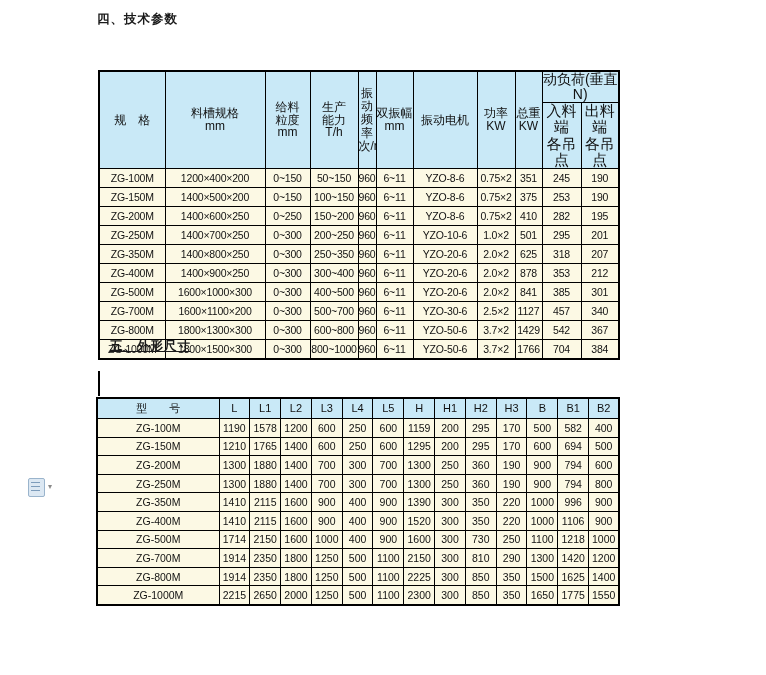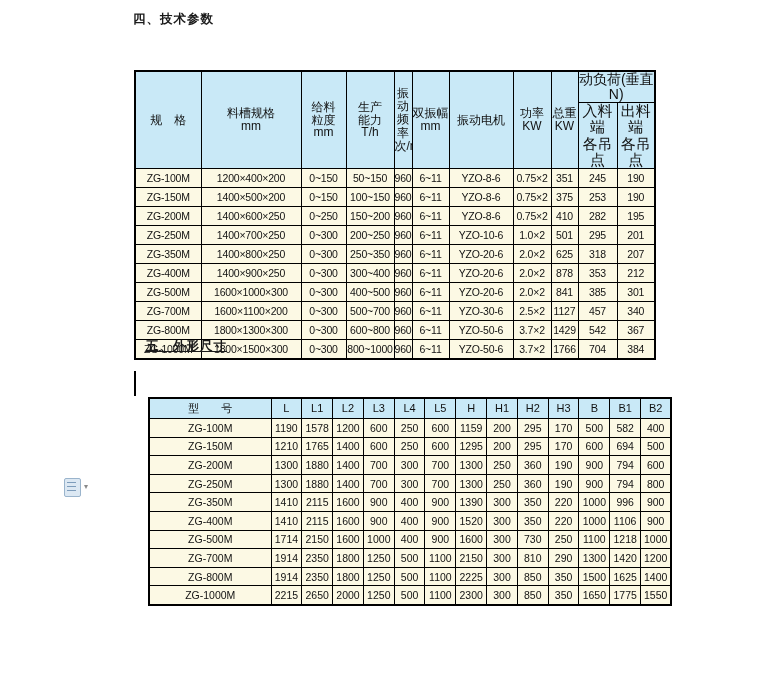"四、技术参数" .canvas { margin-left: 36px -> none }
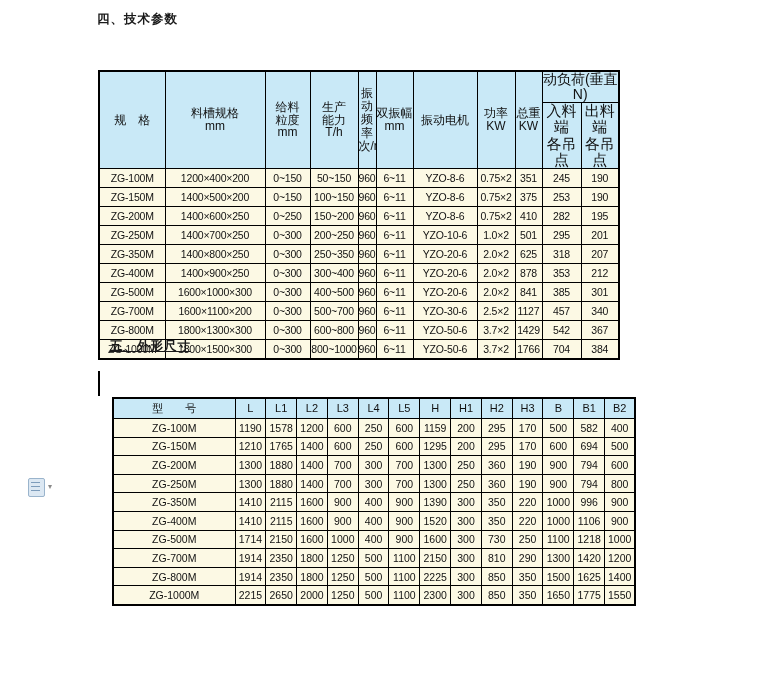"型 号" #dim-table { left: 112px -> 96px }
